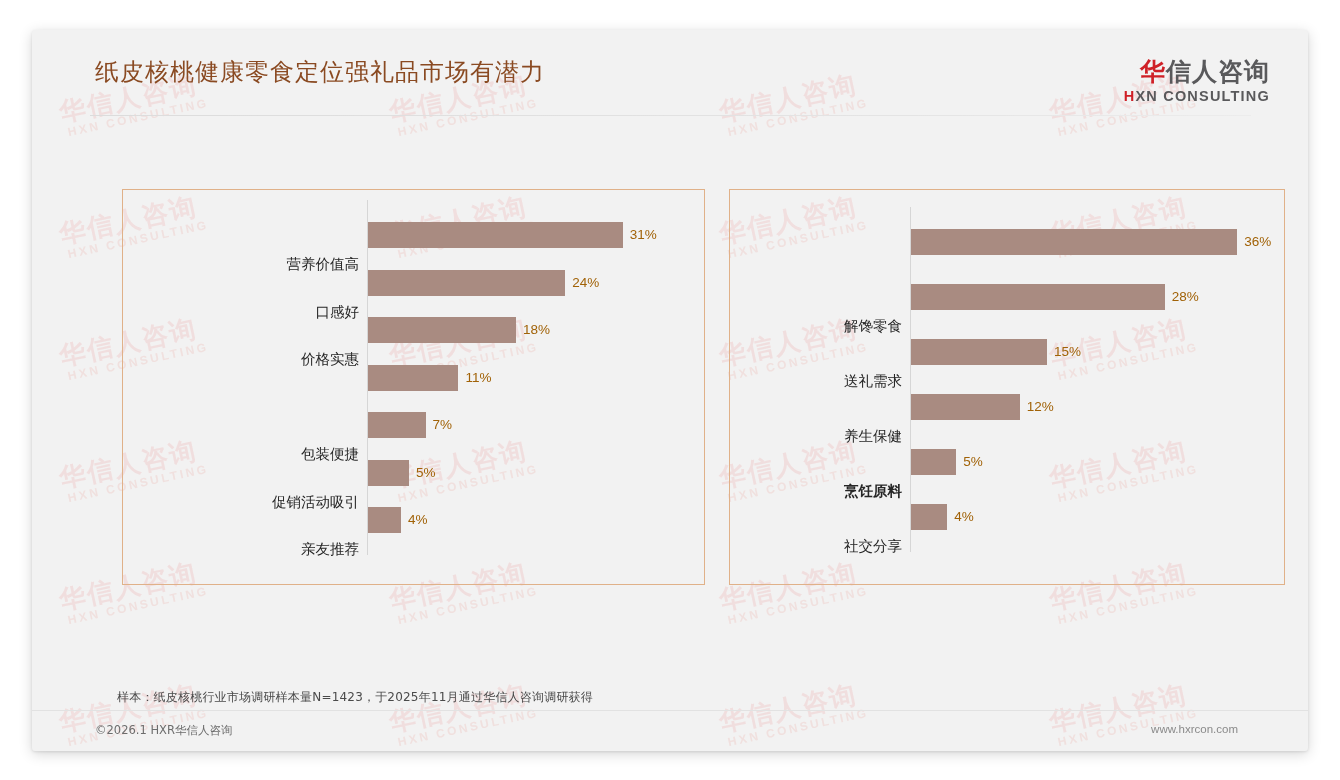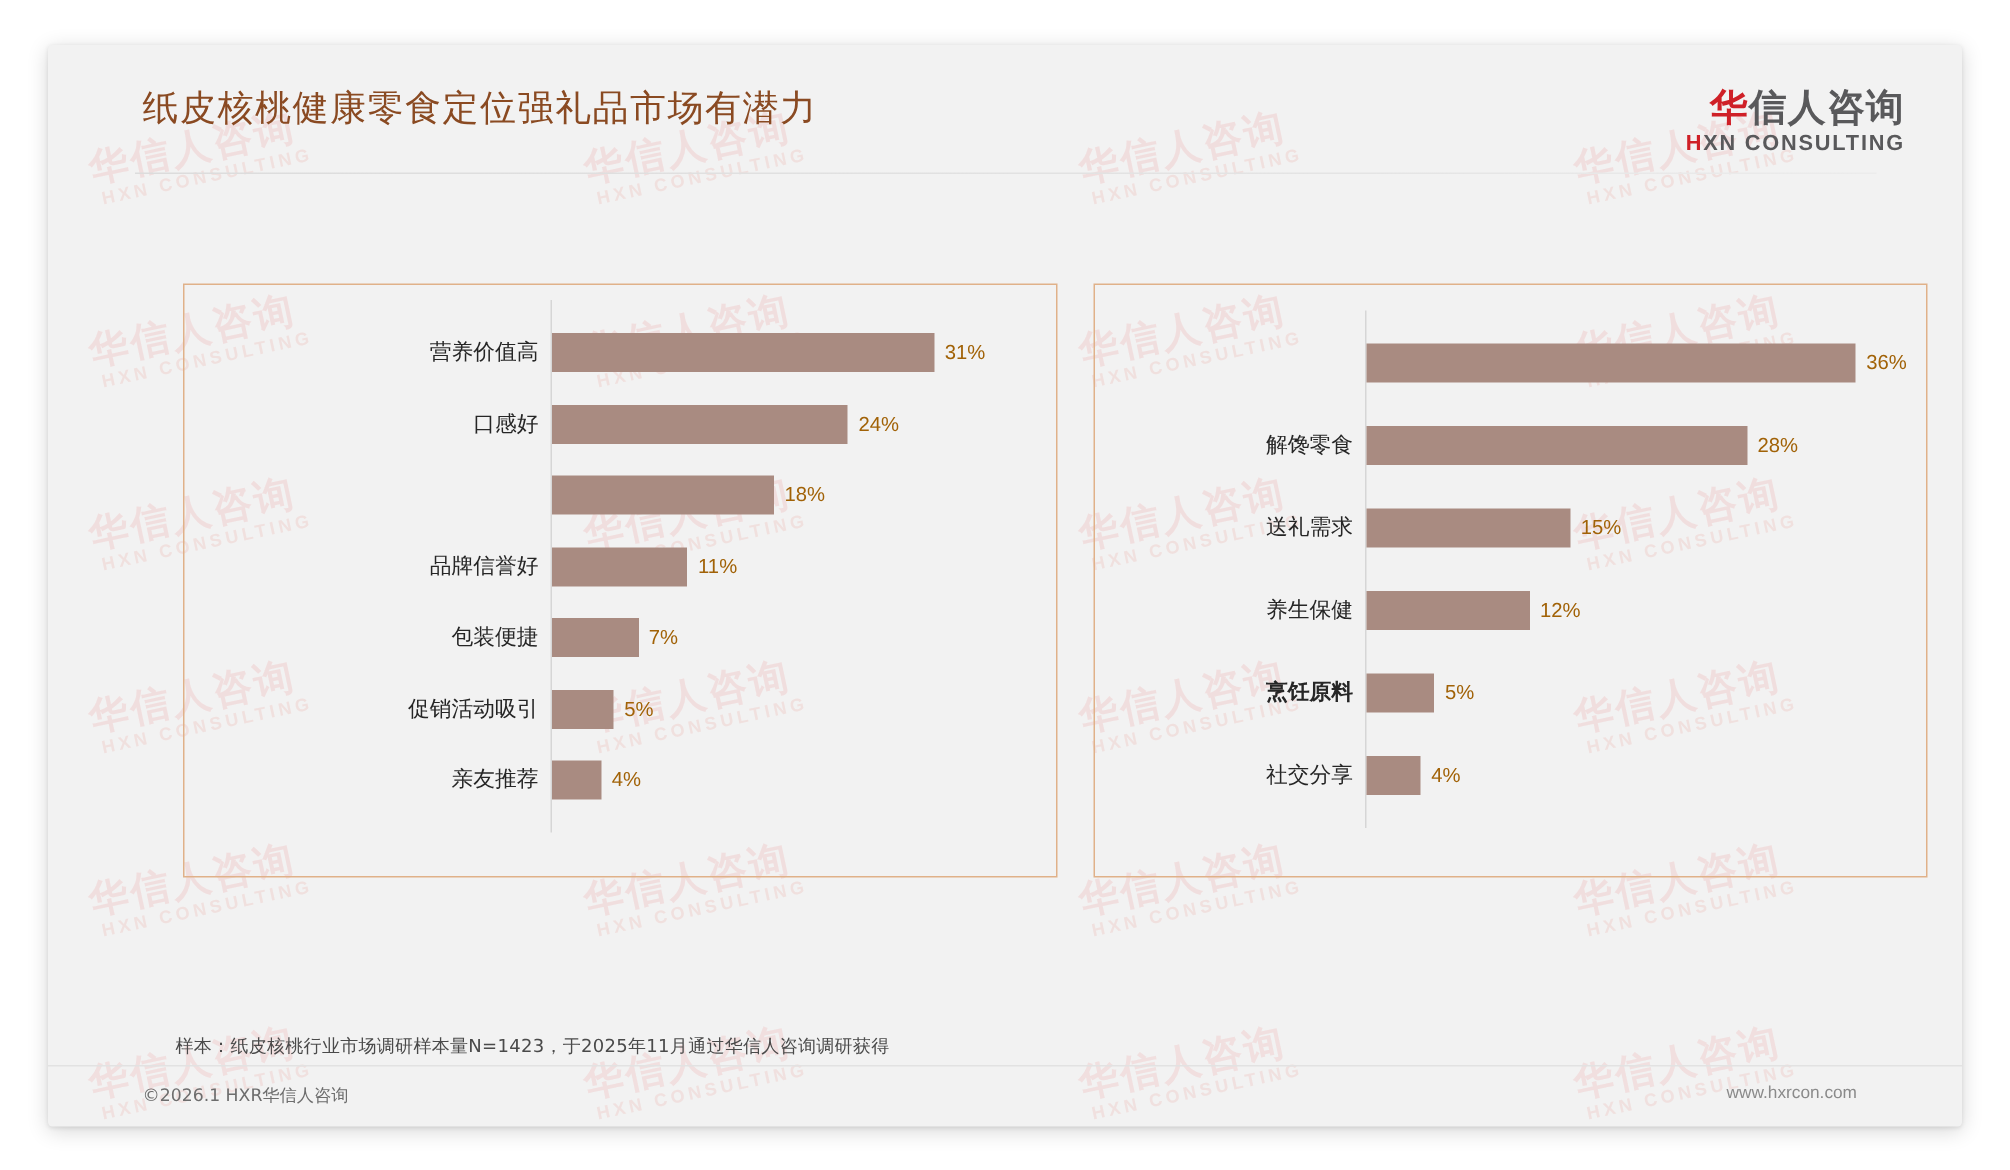"营养价值高" .bar-label { margin-top: none -> 29px }
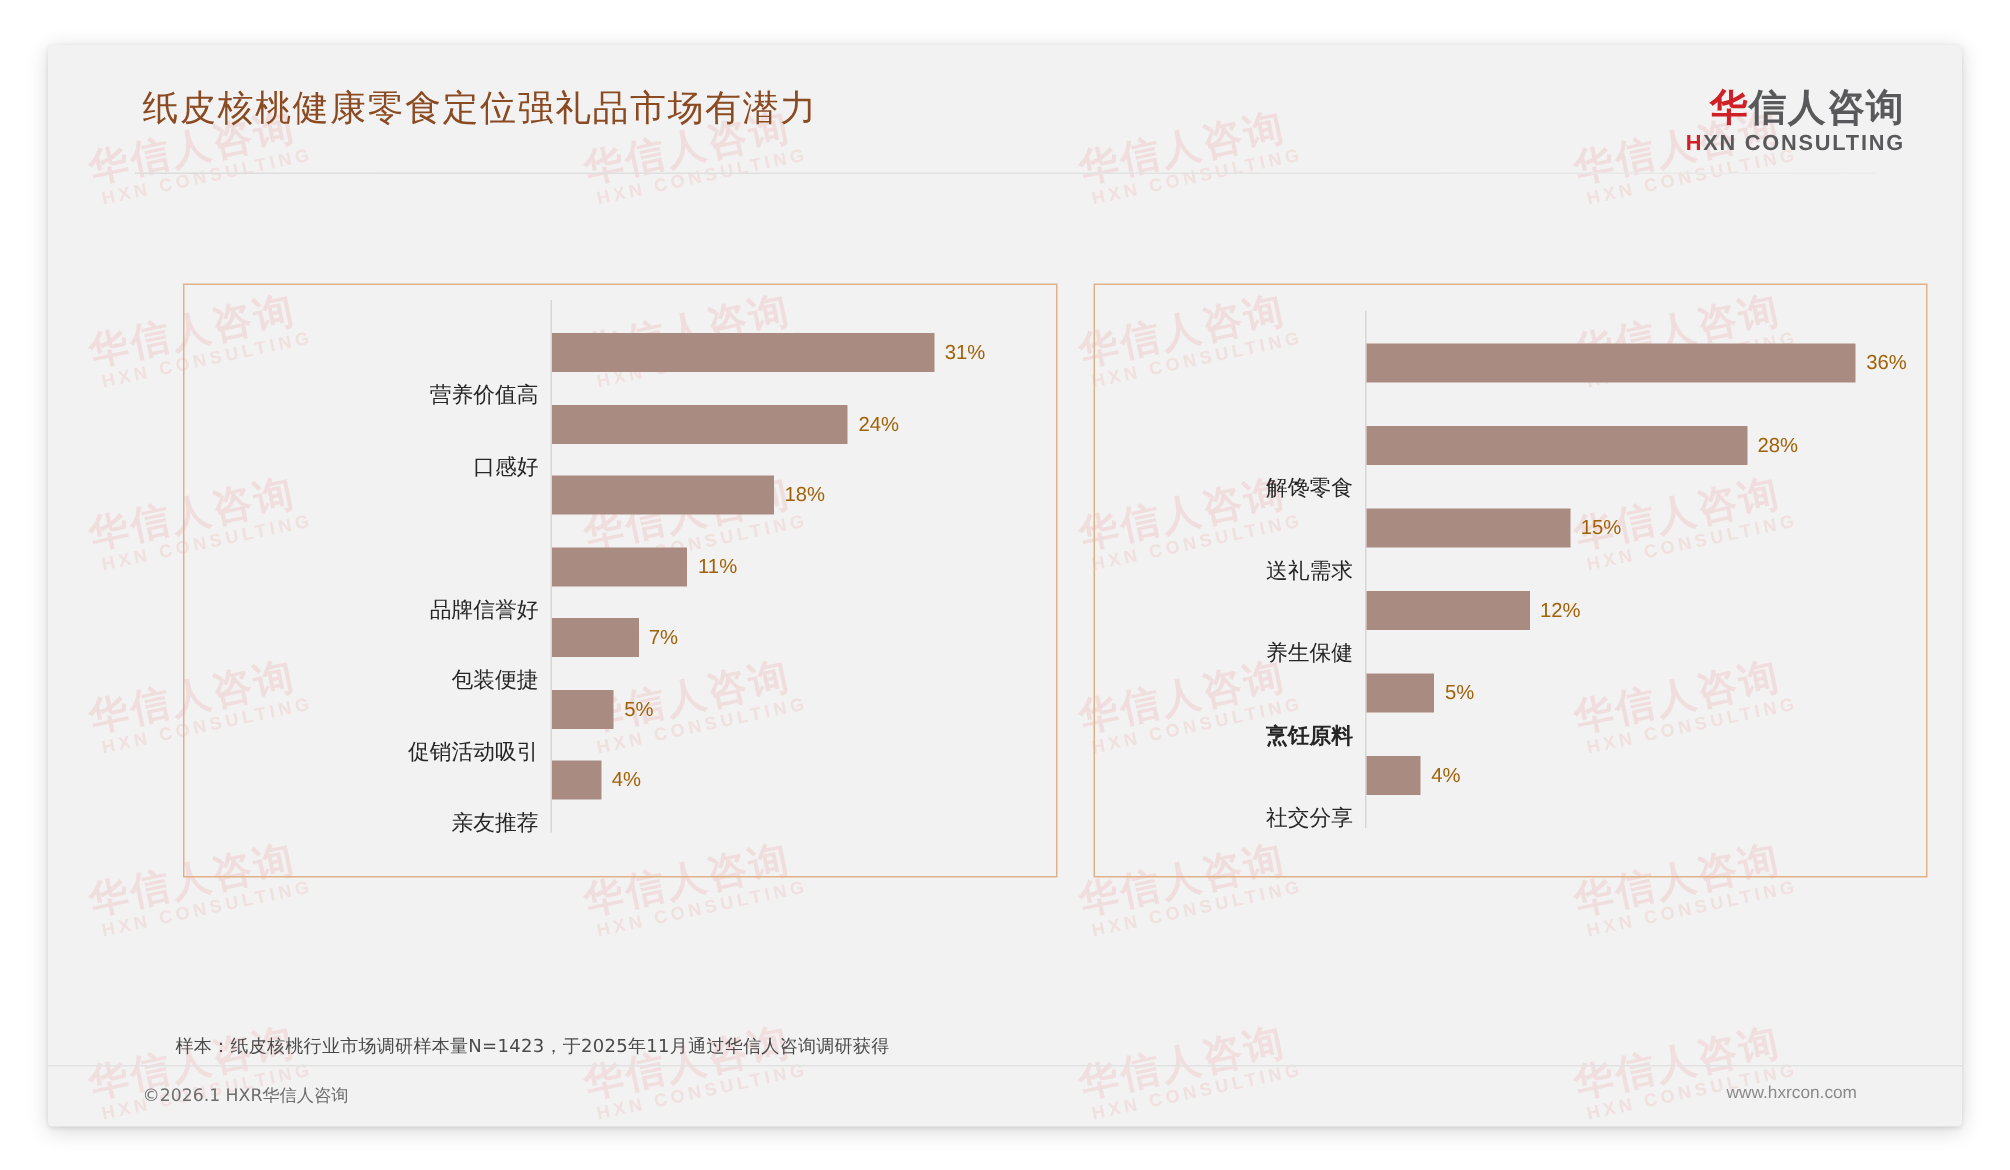"价格实惠" div.bar-label { html: none -> <div>价格实惠</div> }
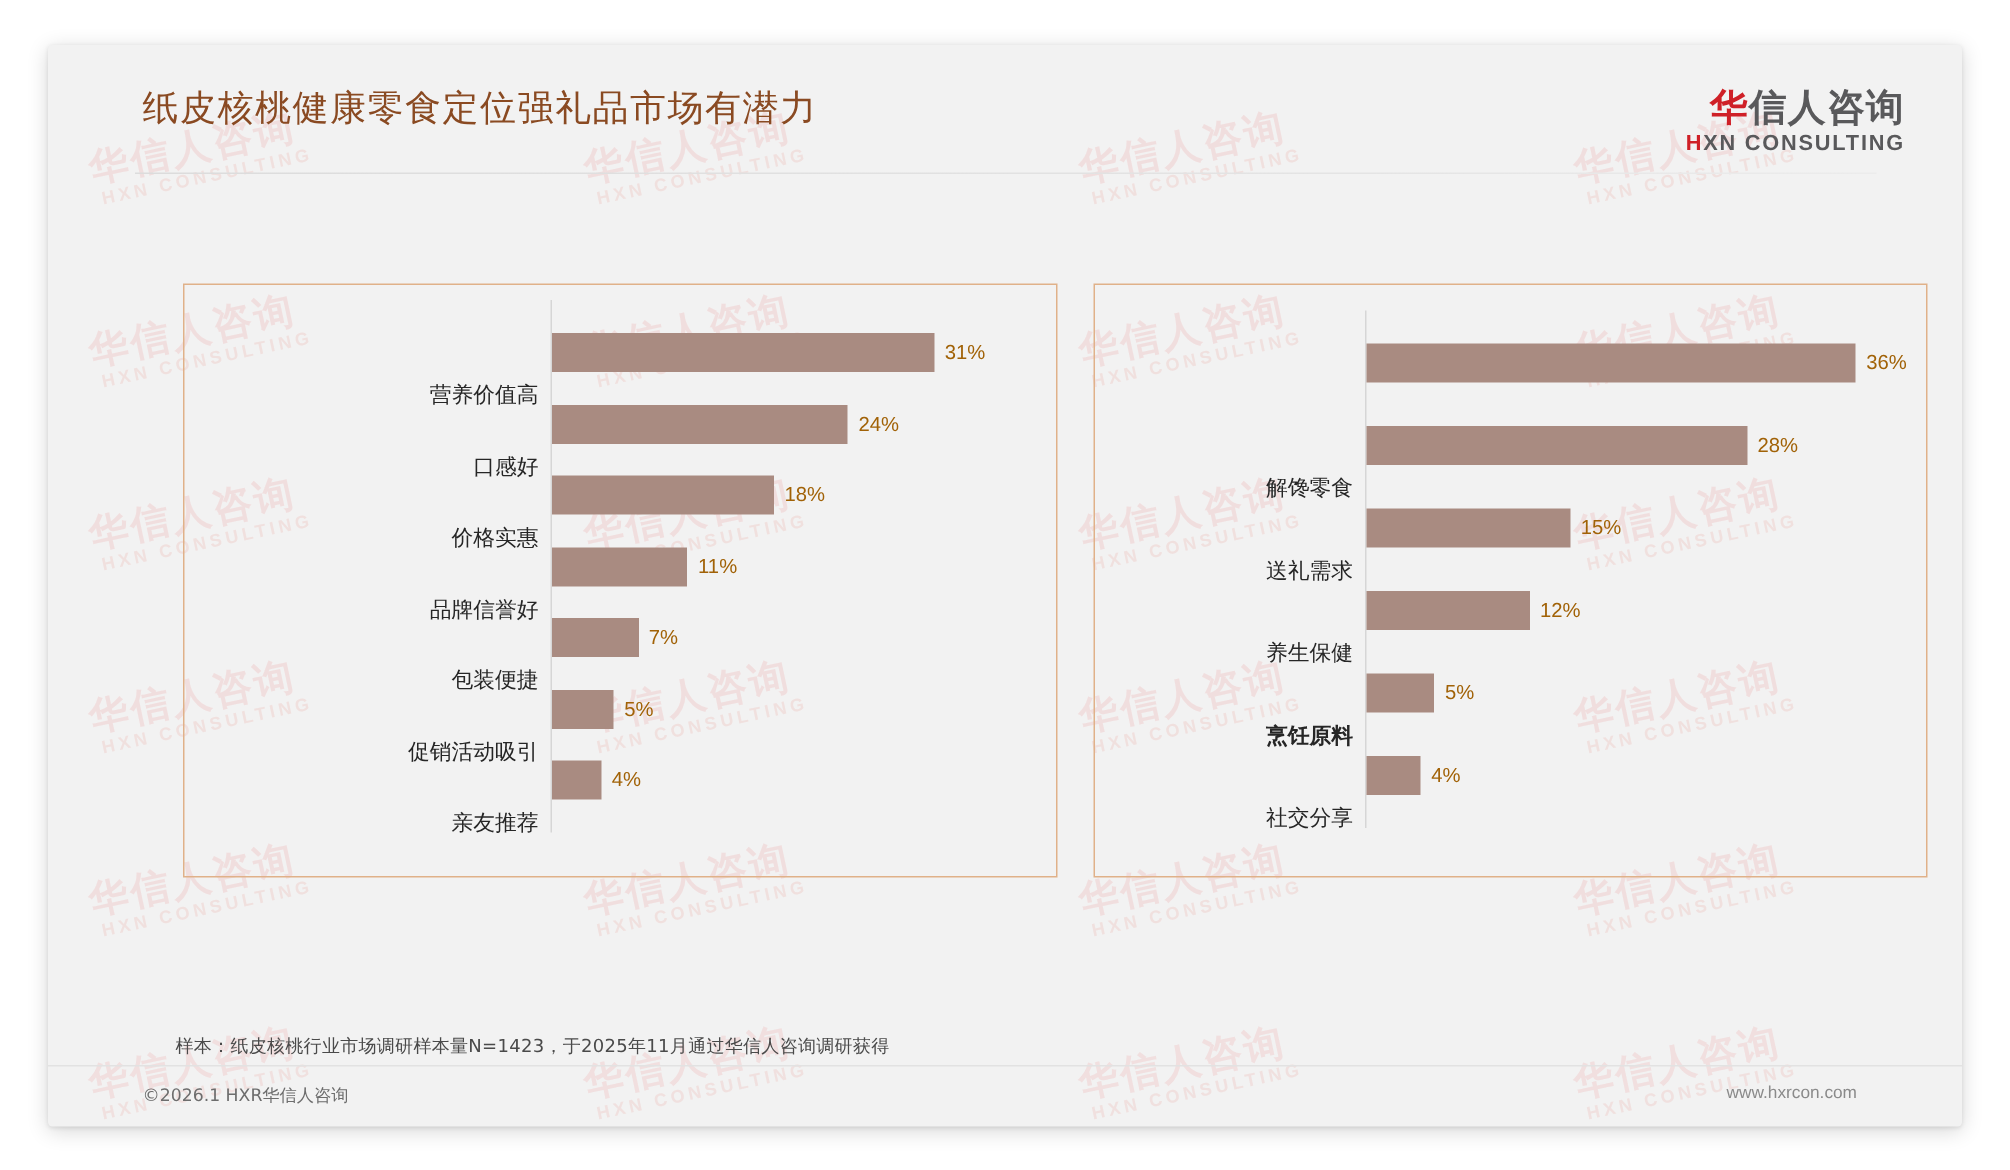"品牌信誉好" div.bar-label { html: <div>品牌信誉好</div> -> none }
